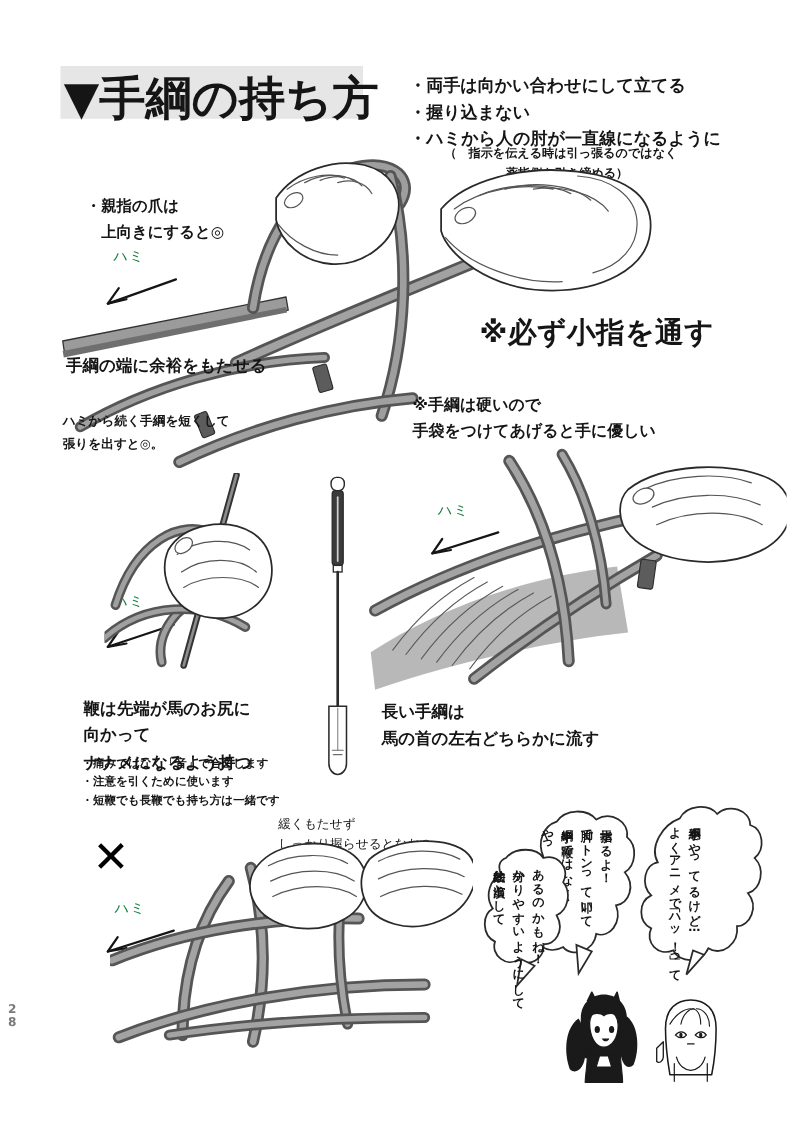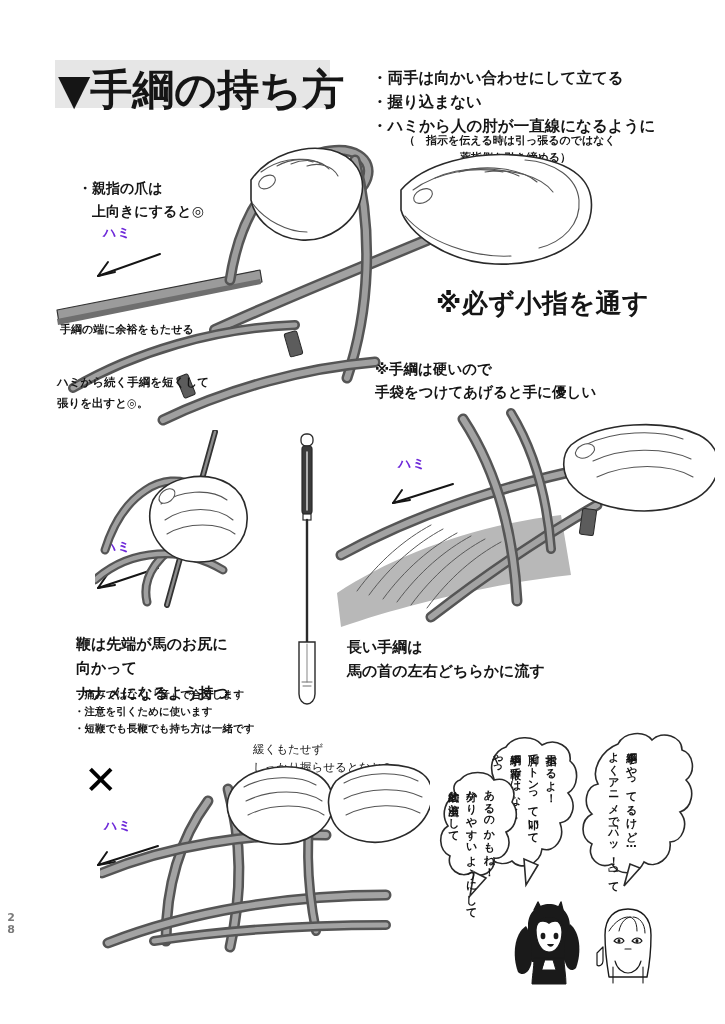"ハミ" .hami { color: #6d28d9 -> #15803d; font-weight: 700 -> 400 }
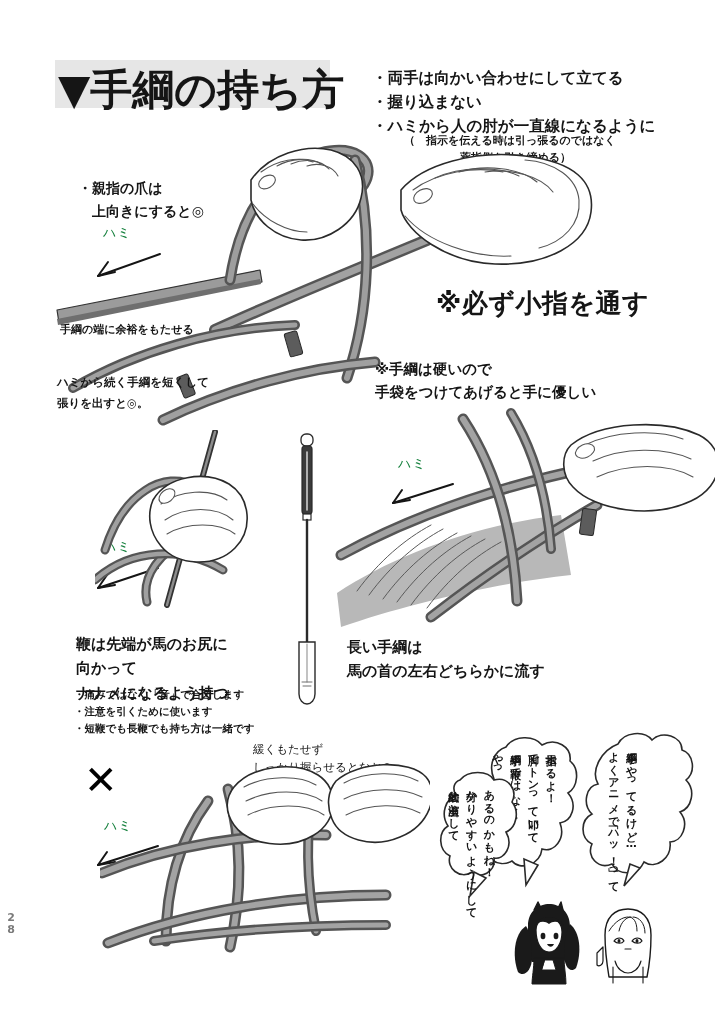"手綱の端に余裕をもたせる" .cap-slack { font-size: 11px -> 15px }
